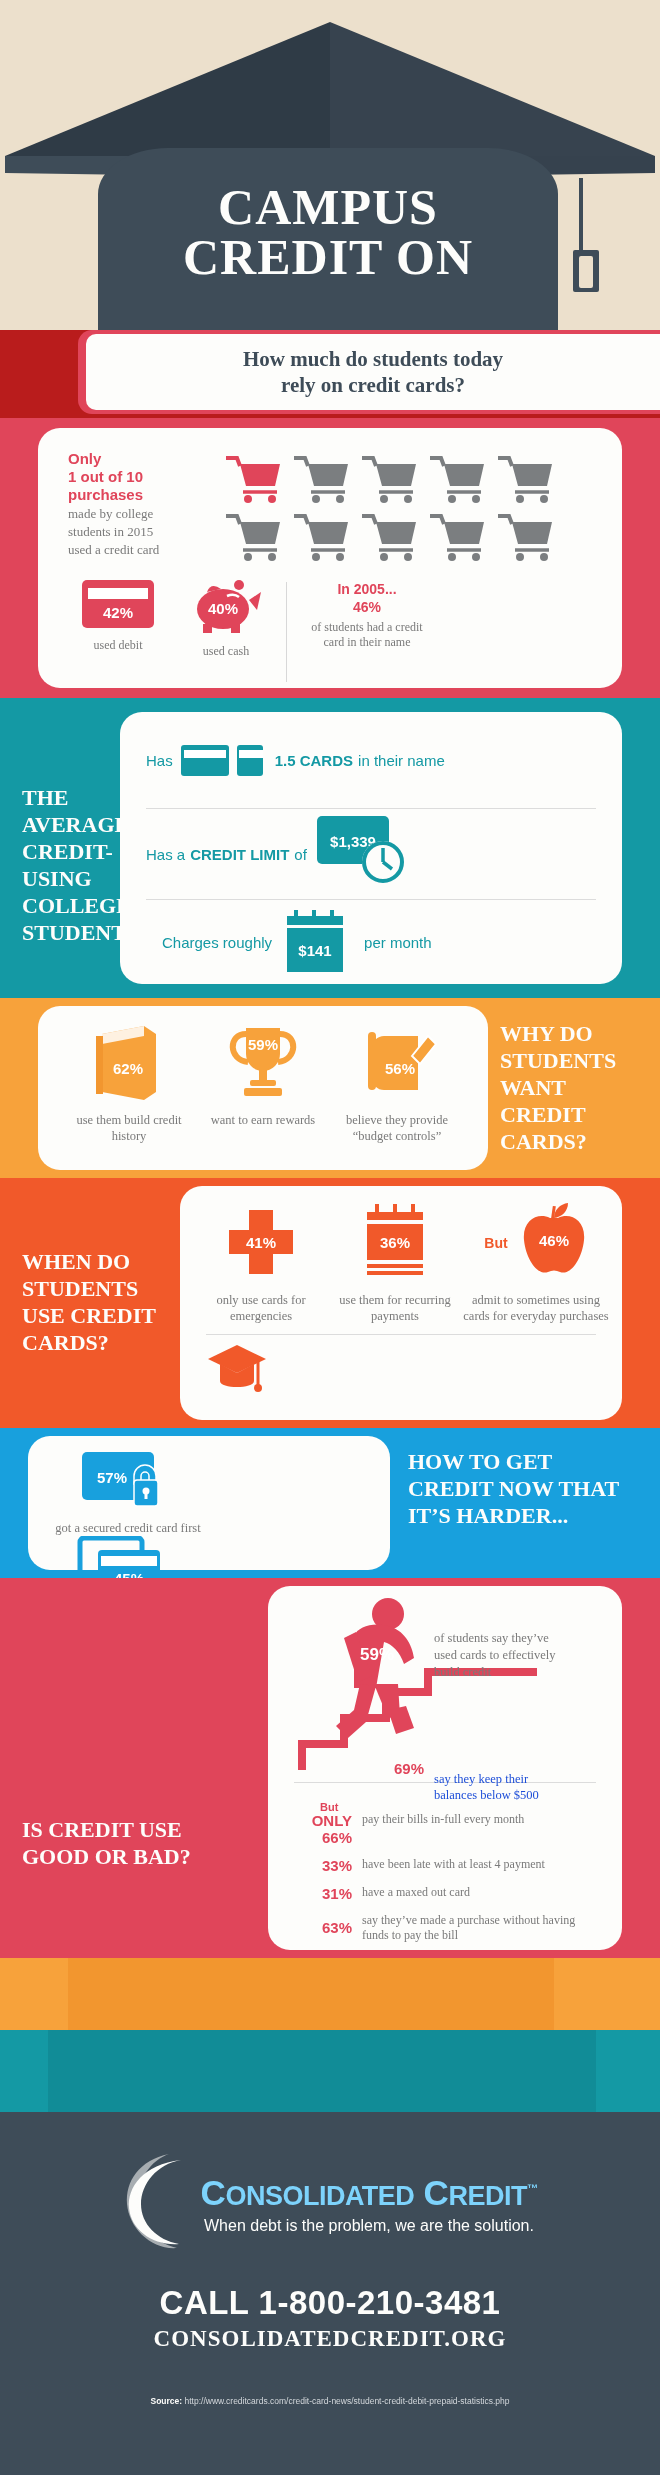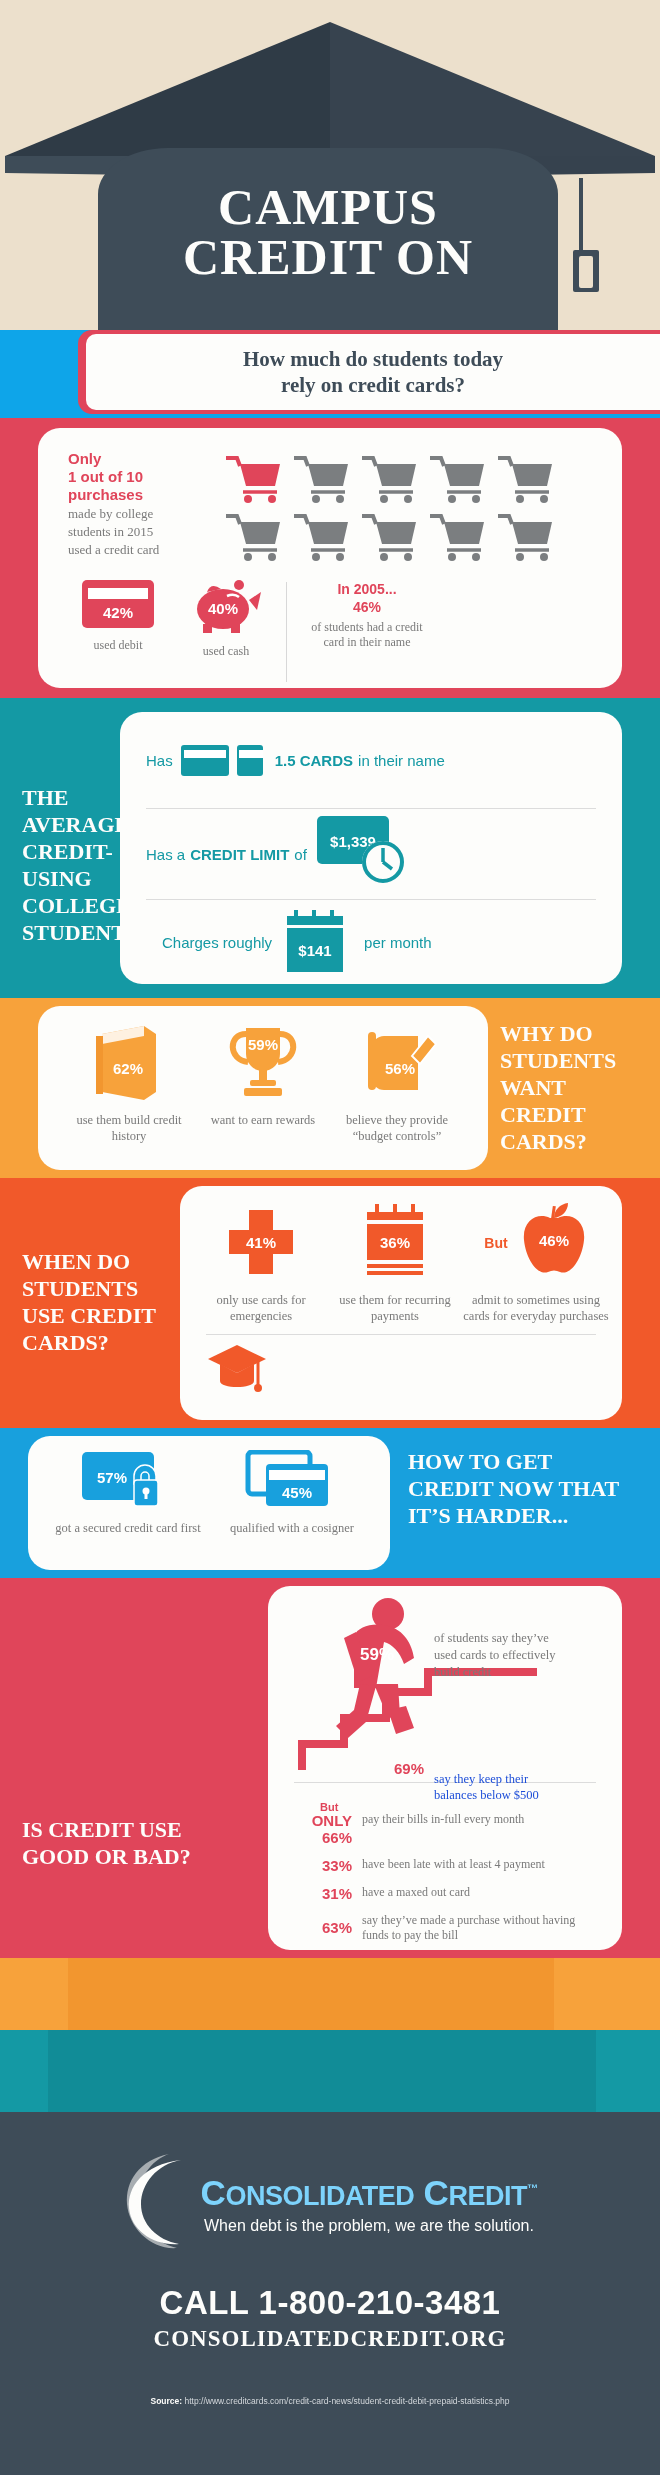"How much do students today" .subtitle-band { background: #0ea5e9 -> #b91c1c }
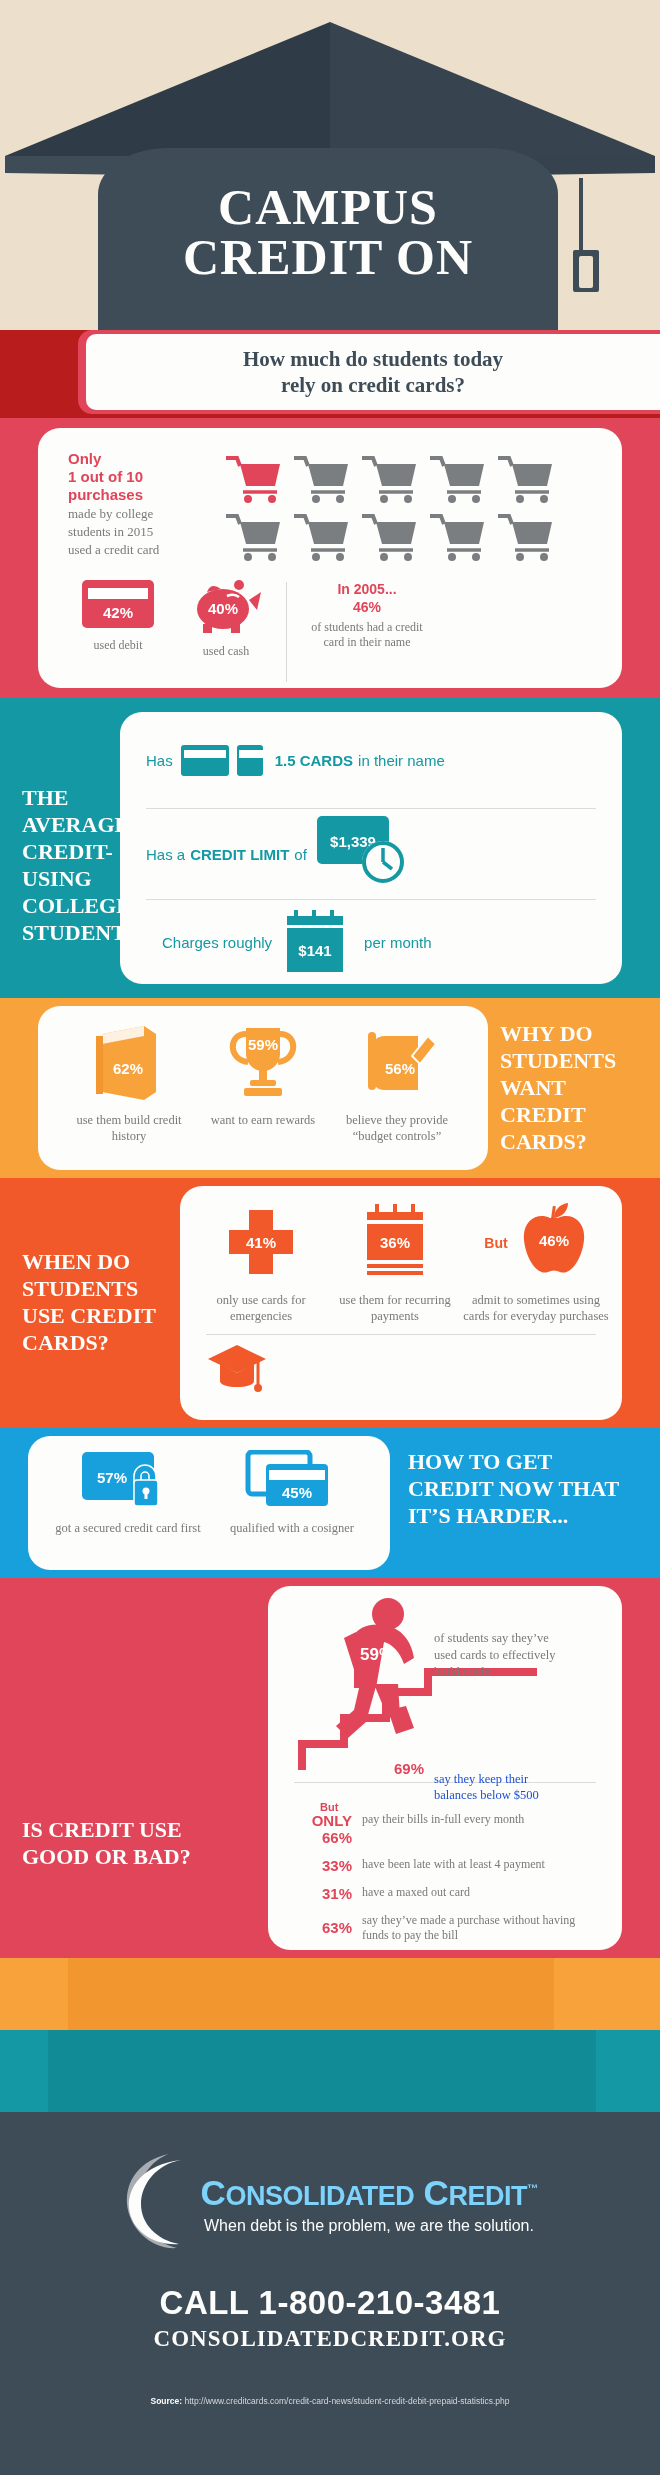"57%" div.icon-row3 { flex-direction: none -> column }
